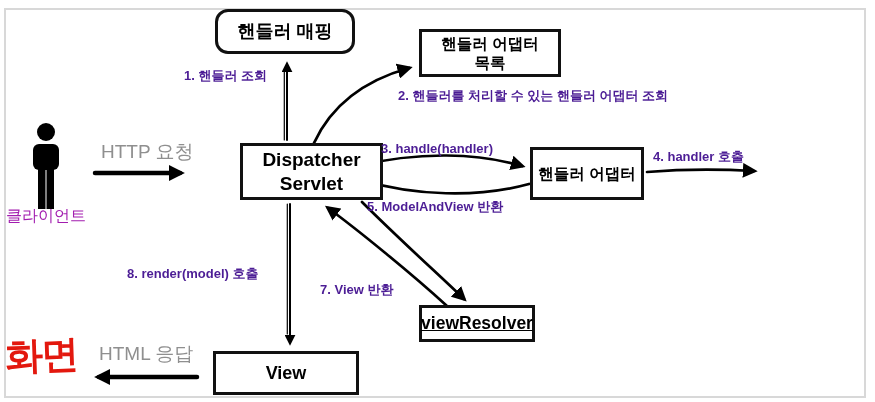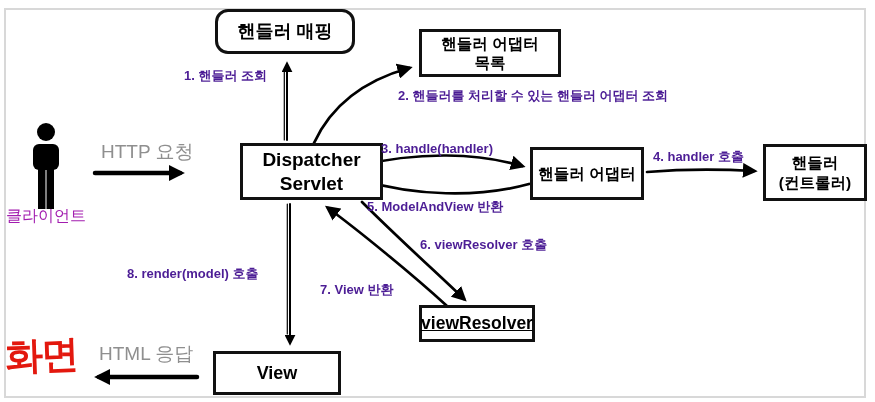"핸들러" div.box { html: <div>핸들러 (컨트롤러)</div> -> none }
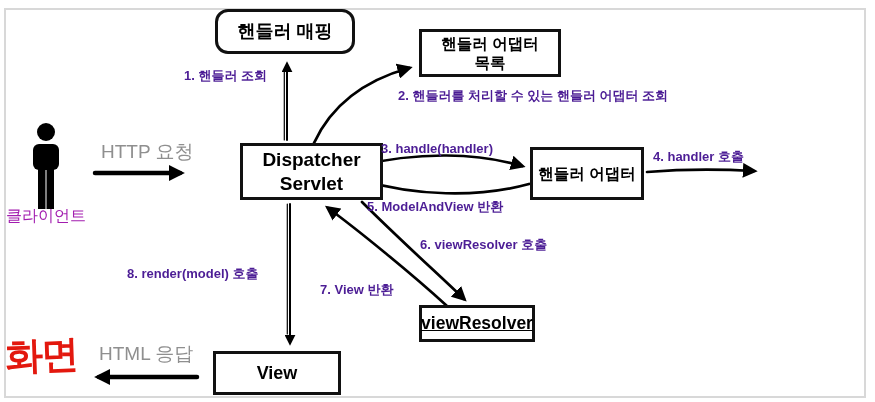"6. viewResolver 호출" div.step { html: <div>6. viewResolver 호출</div> -> none }
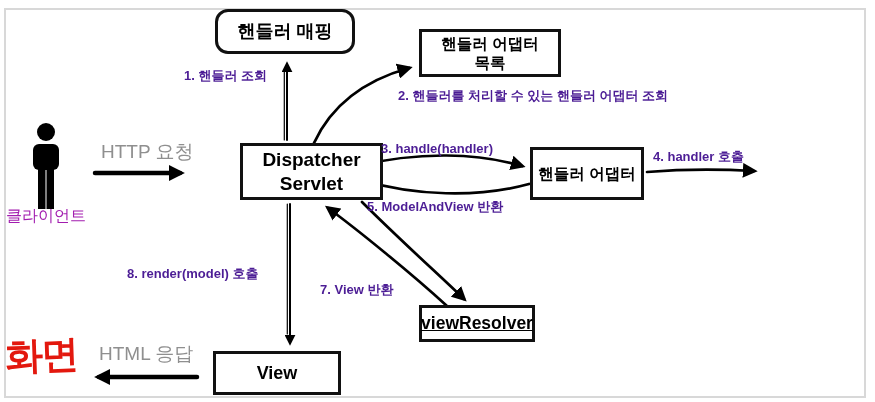"View" div.box { width: 128px -> 146px }
